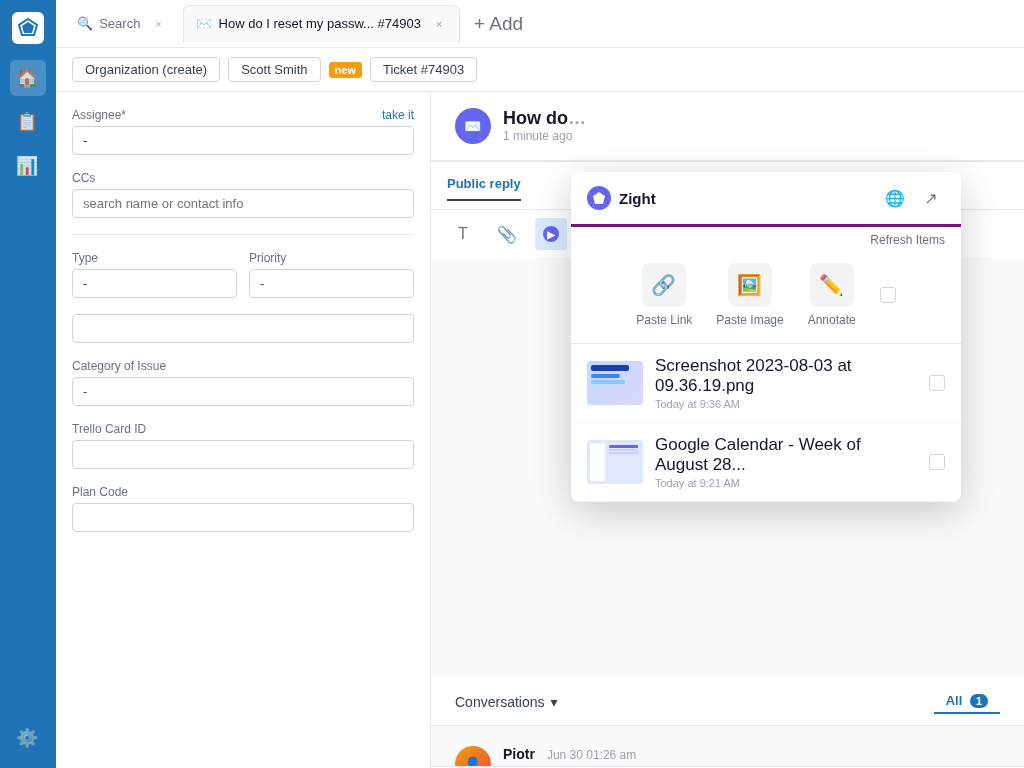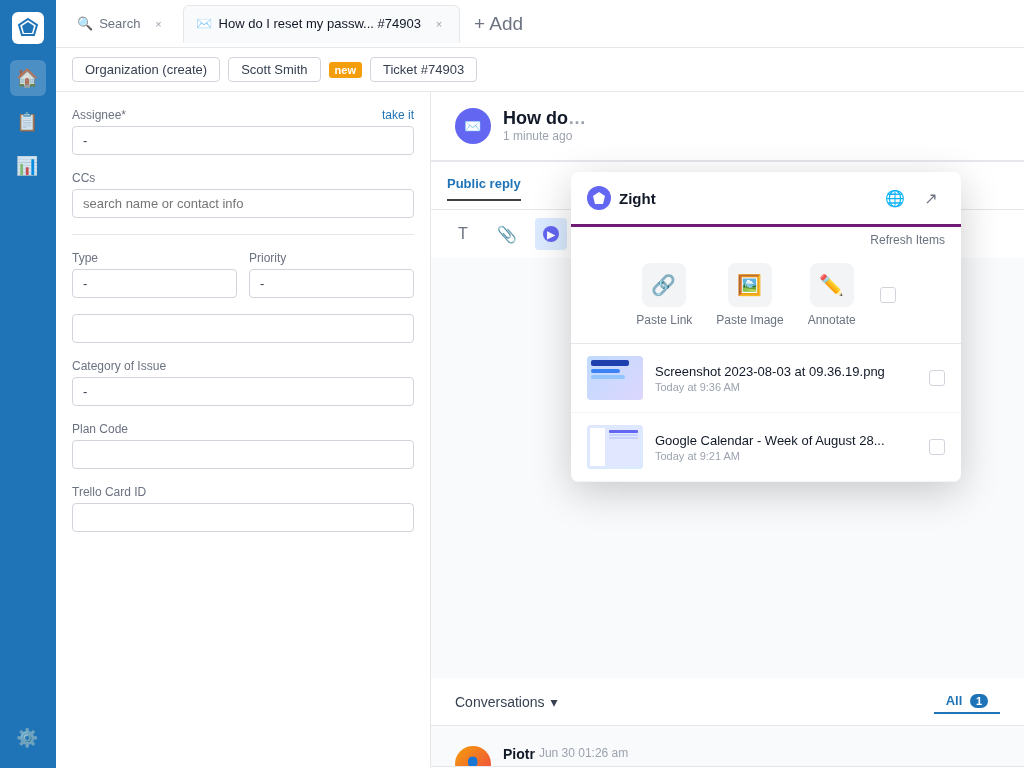"Screenshot 2023-08-03 at 09.36.19.png" .zight-item-name { font-size: 13px -> 17px }
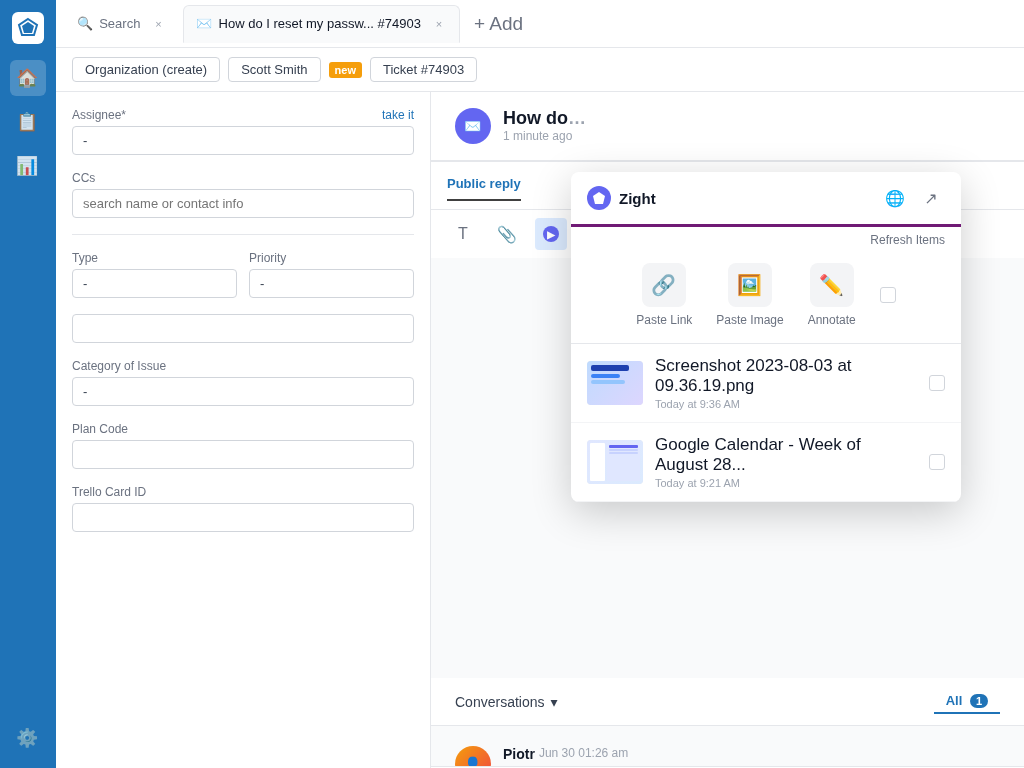"Plan Code" div.field-group { order: before "Trello Card ID" -> after "Trello Card ID" }
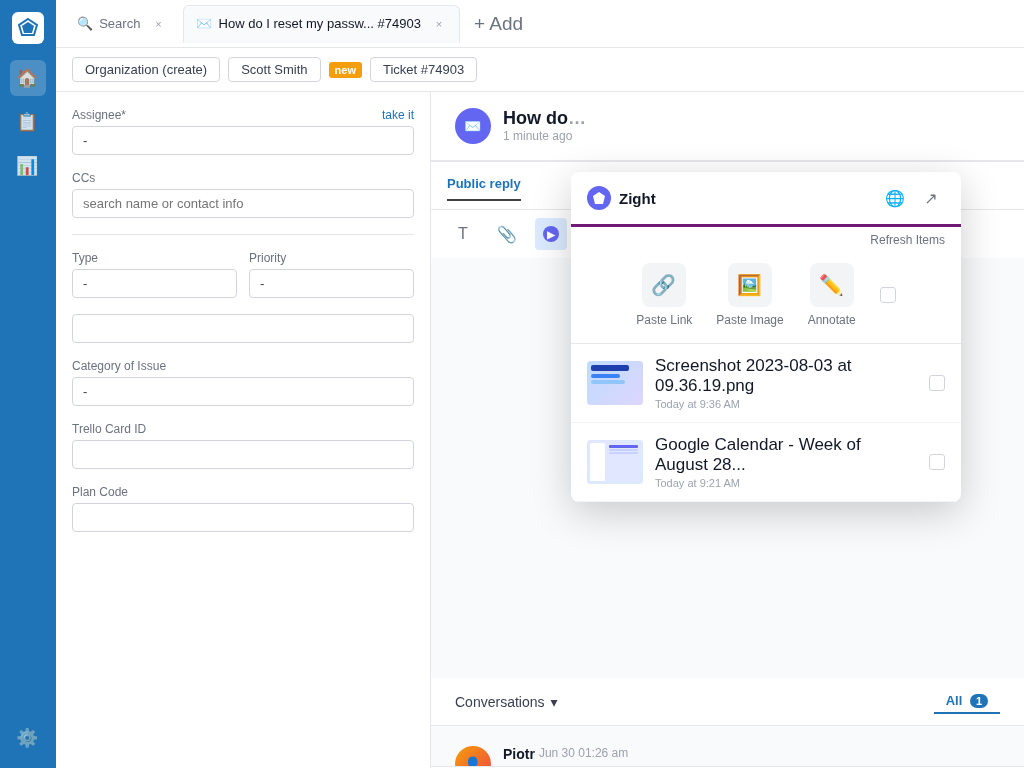"Piotr" .msg-header { align-items: flex-start -> flex-end; gap: 4px -> 12px }
